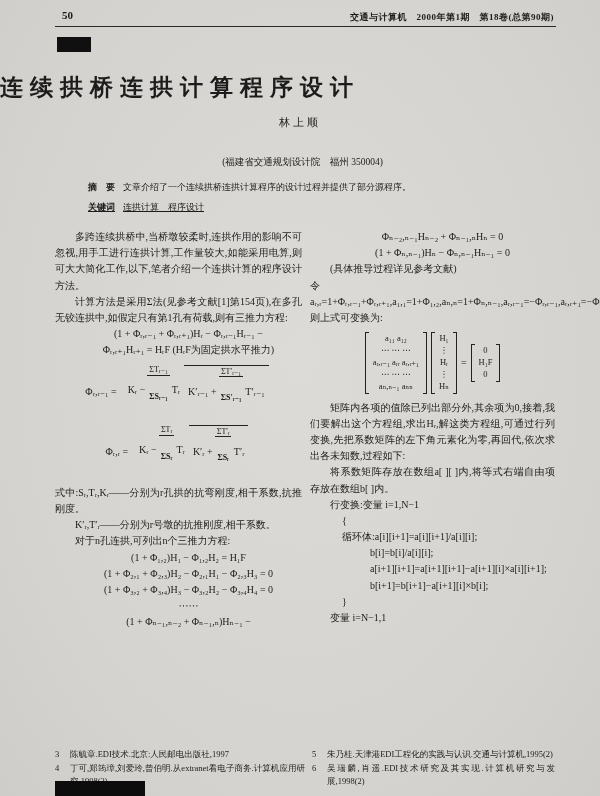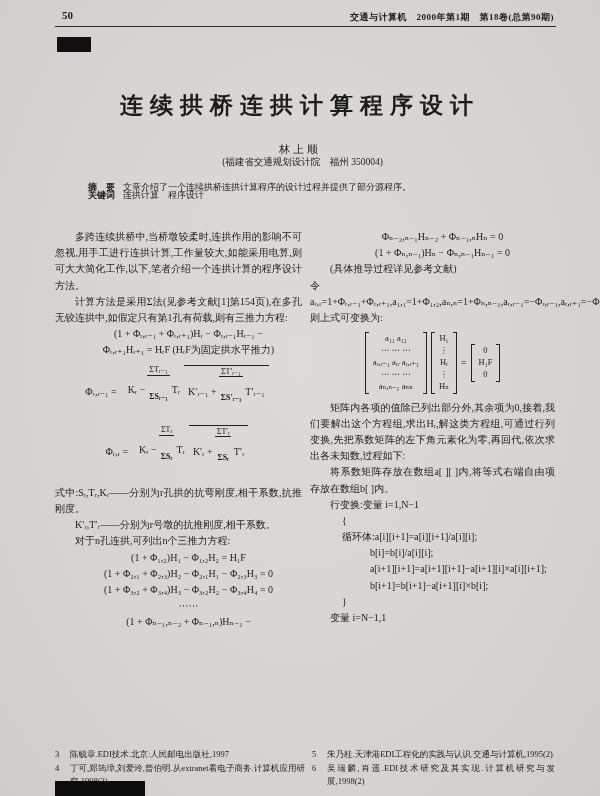"连续拱桥连拱计算程序设计" .title { margin-top: 18px -> none; text-align: center -> none }
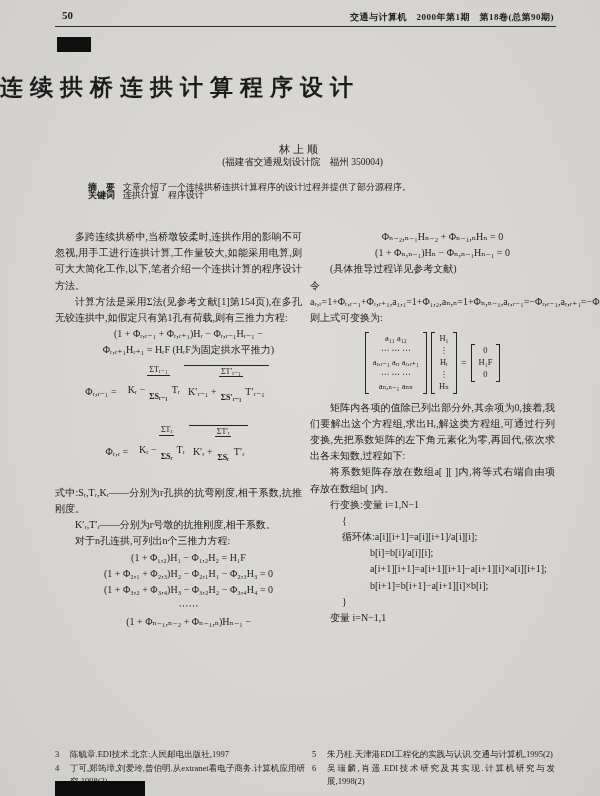"林上顺" .author { top: 142px -> 115px }
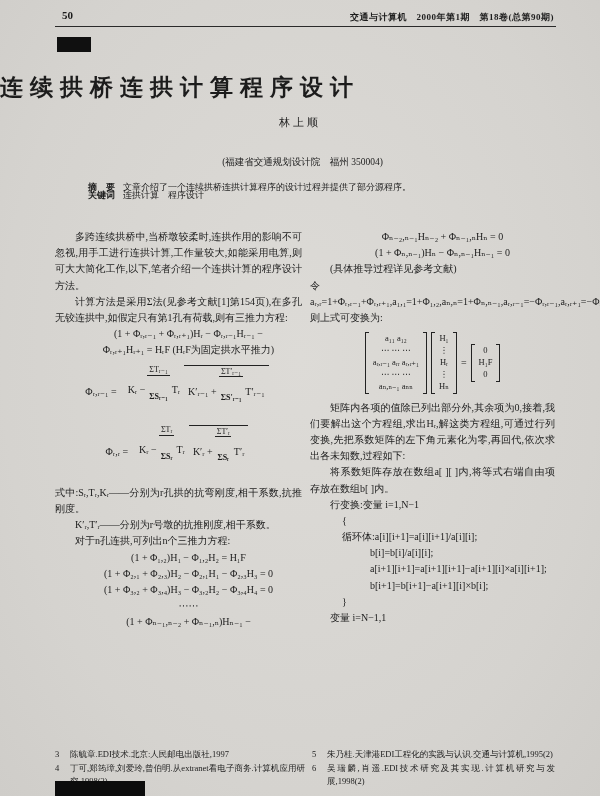"关键词 连拱计算 程序设计" .keywords { text-decoration: none -> underline; top: 189px -> 201px }
